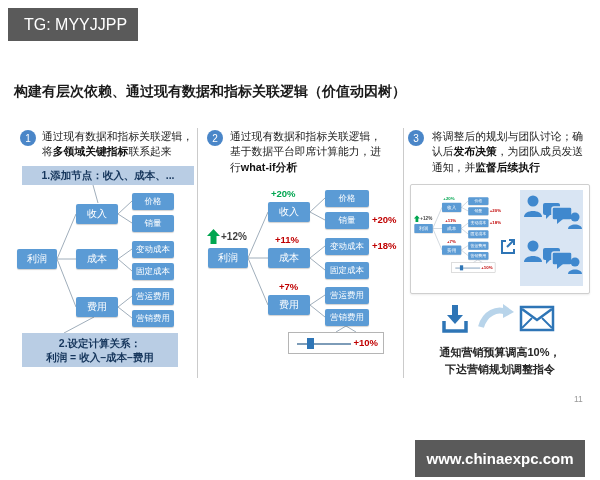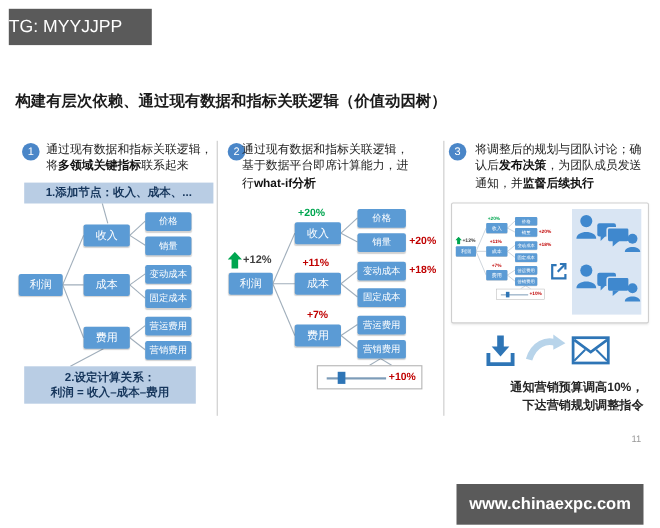"TG: MYYJJPP" #tg-badge { padding-left: 0 -> 16px }
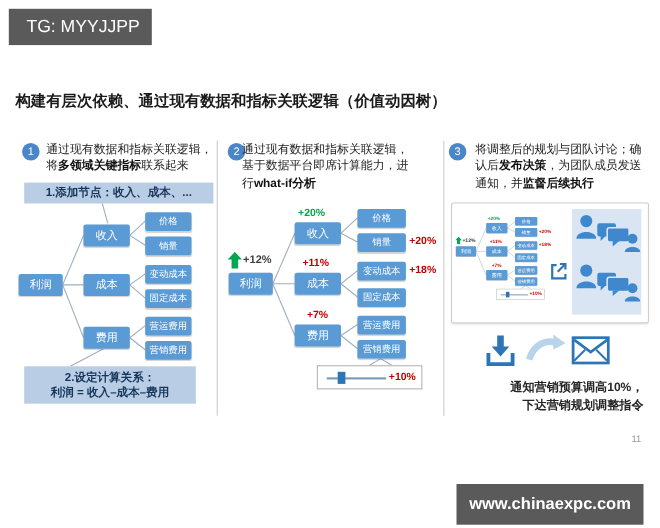"通过现有数据和指标关联逻辑，基于数据平台即席计算能力，进行what-if分析" div.step-desc { left: 220px -> 230px }
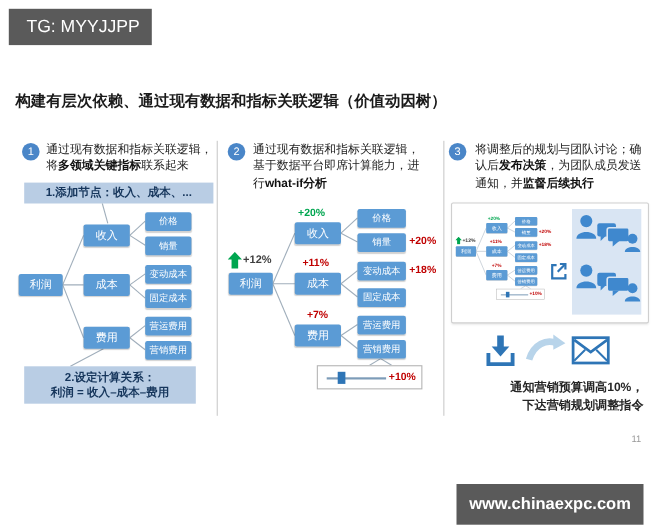"通知营销预算调高10%，" #caption { text-align: right -> center }
